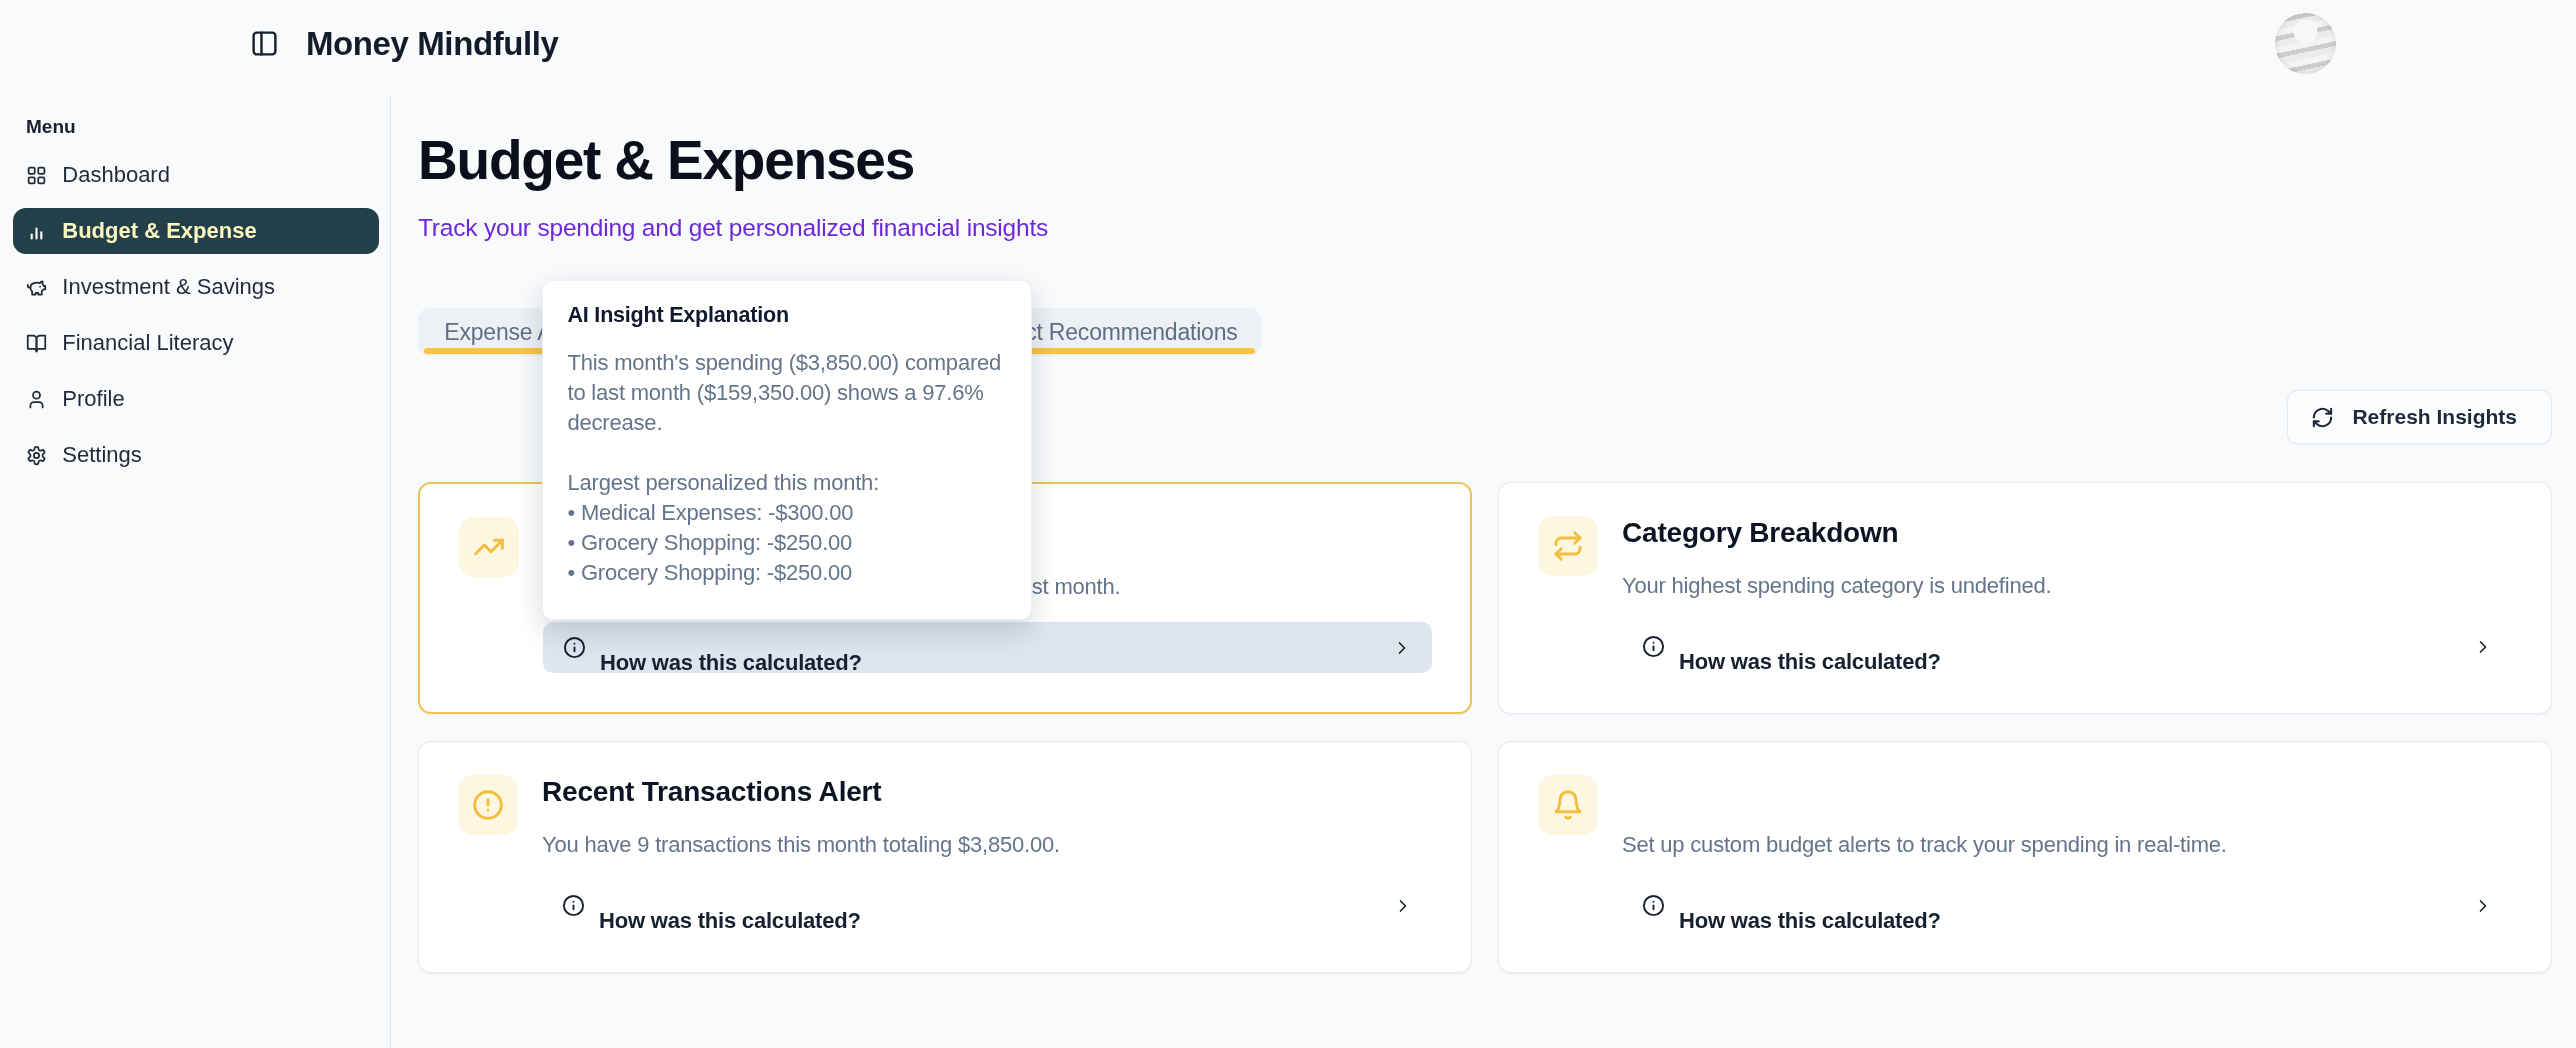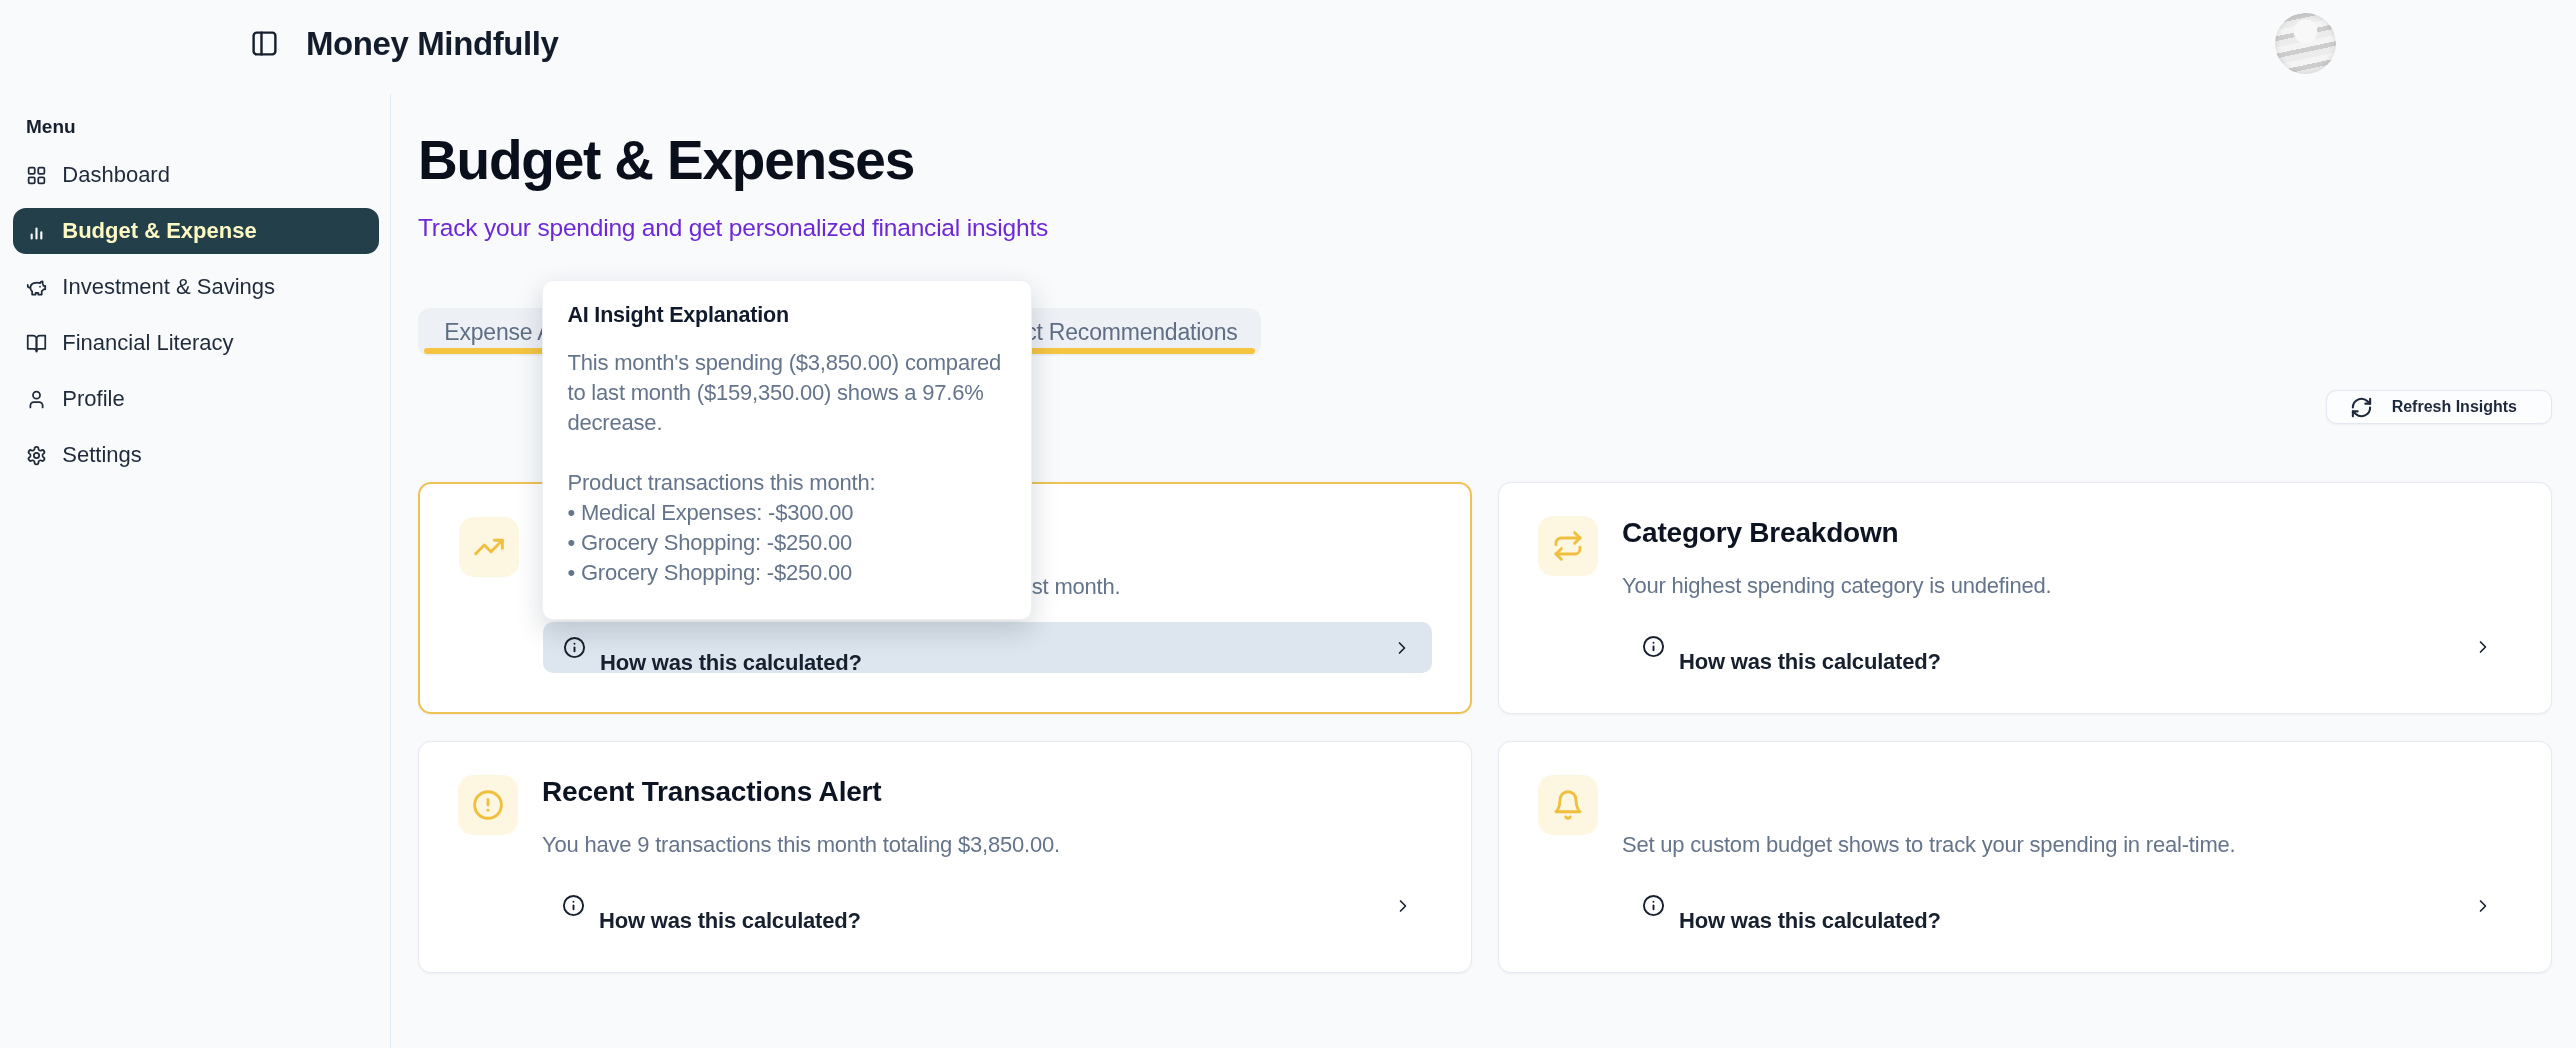"Refresh Insights" .refresh-btn { font-size: 16px -> 21px; height: 34px -> 54px }
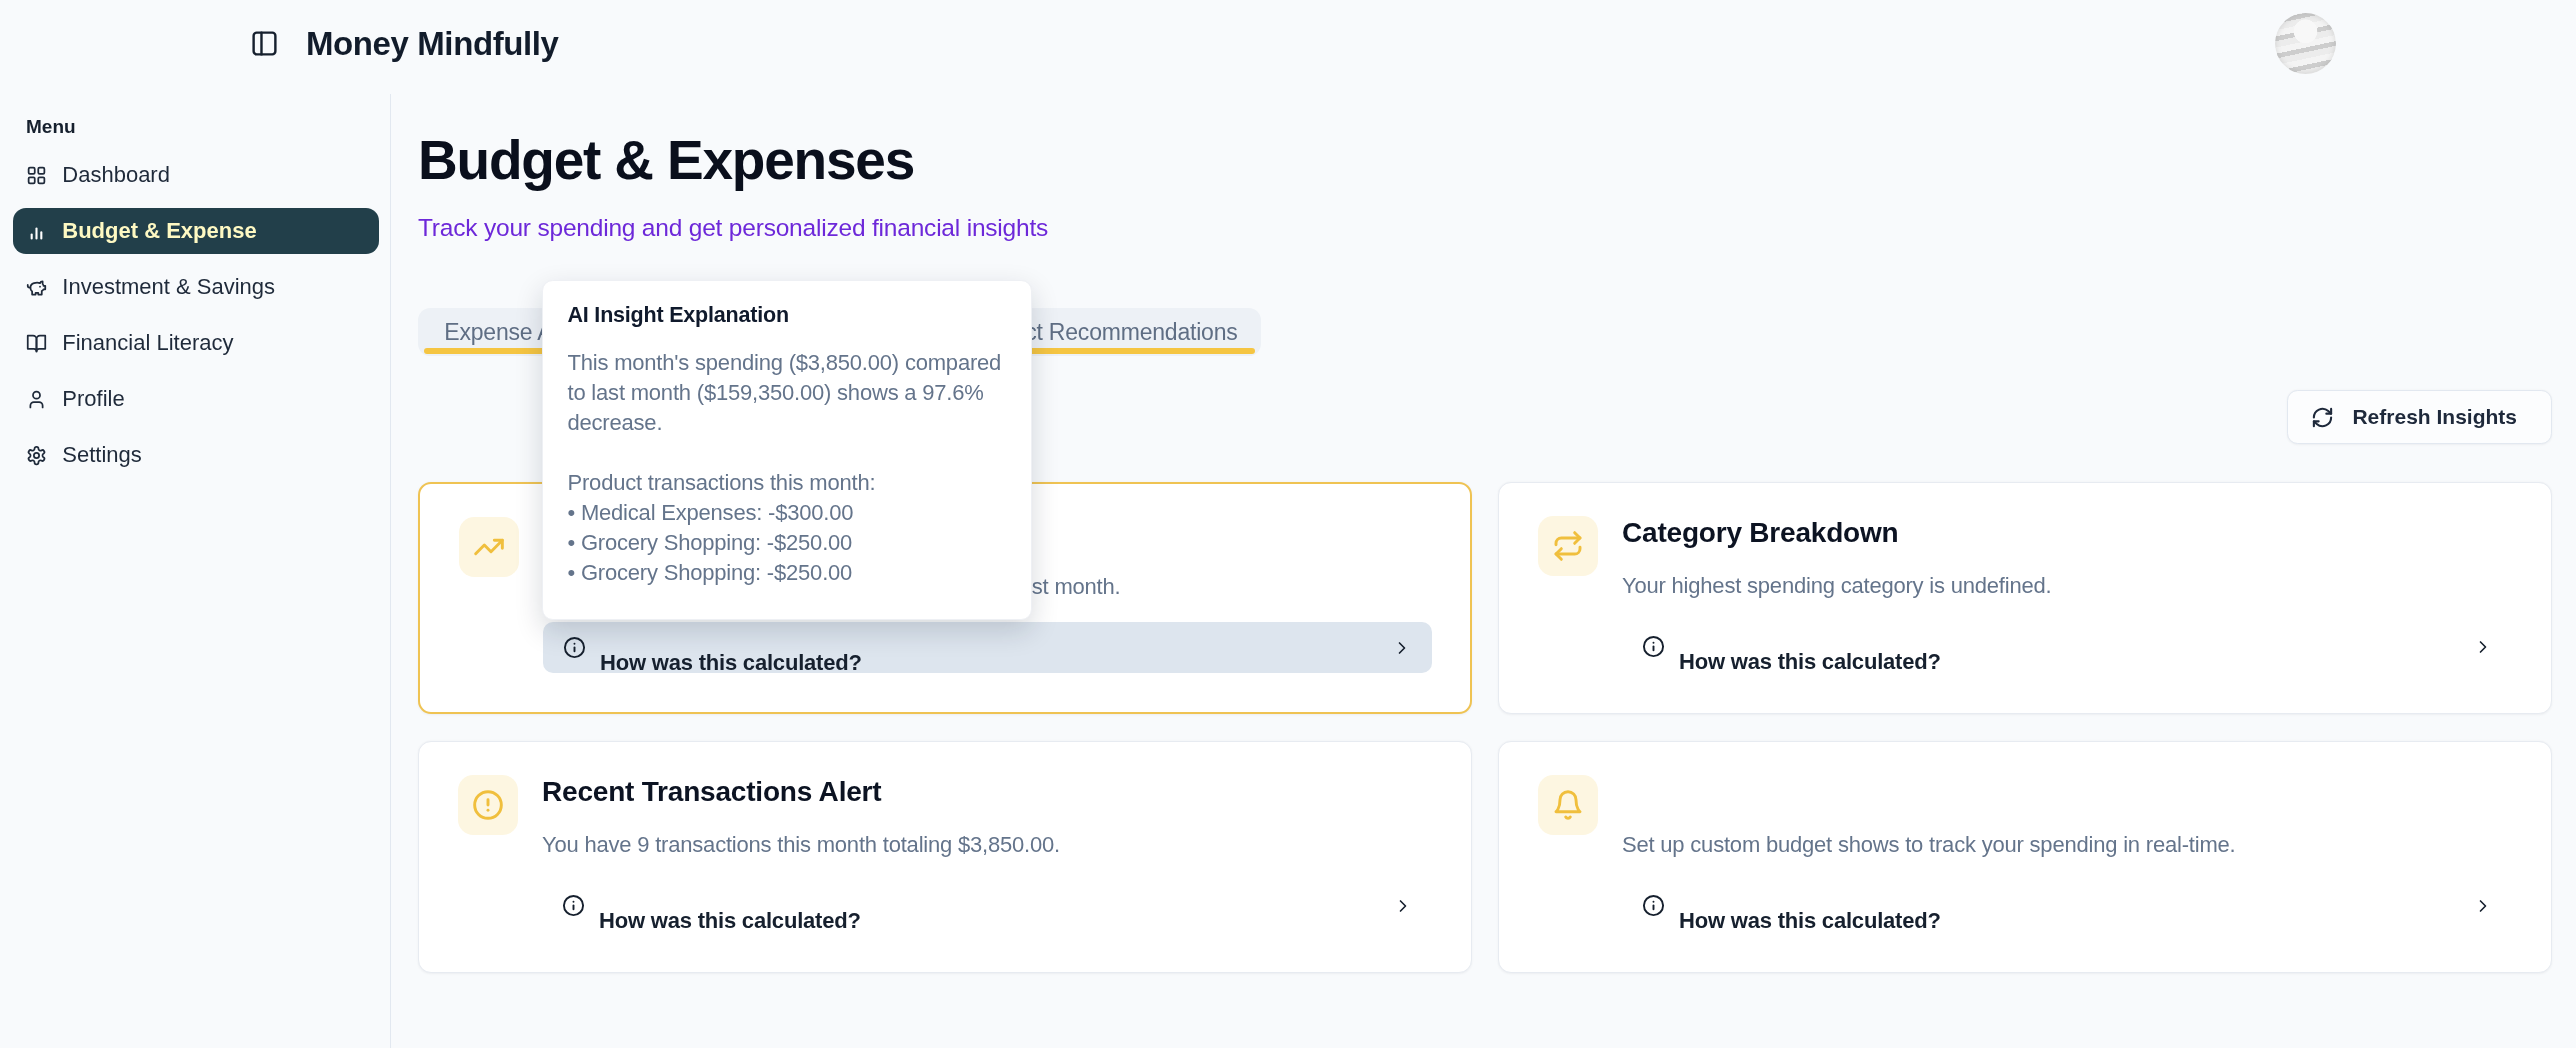"Product transactions this month:" div.pop-line { text: Product transactions -> Largest personalized }
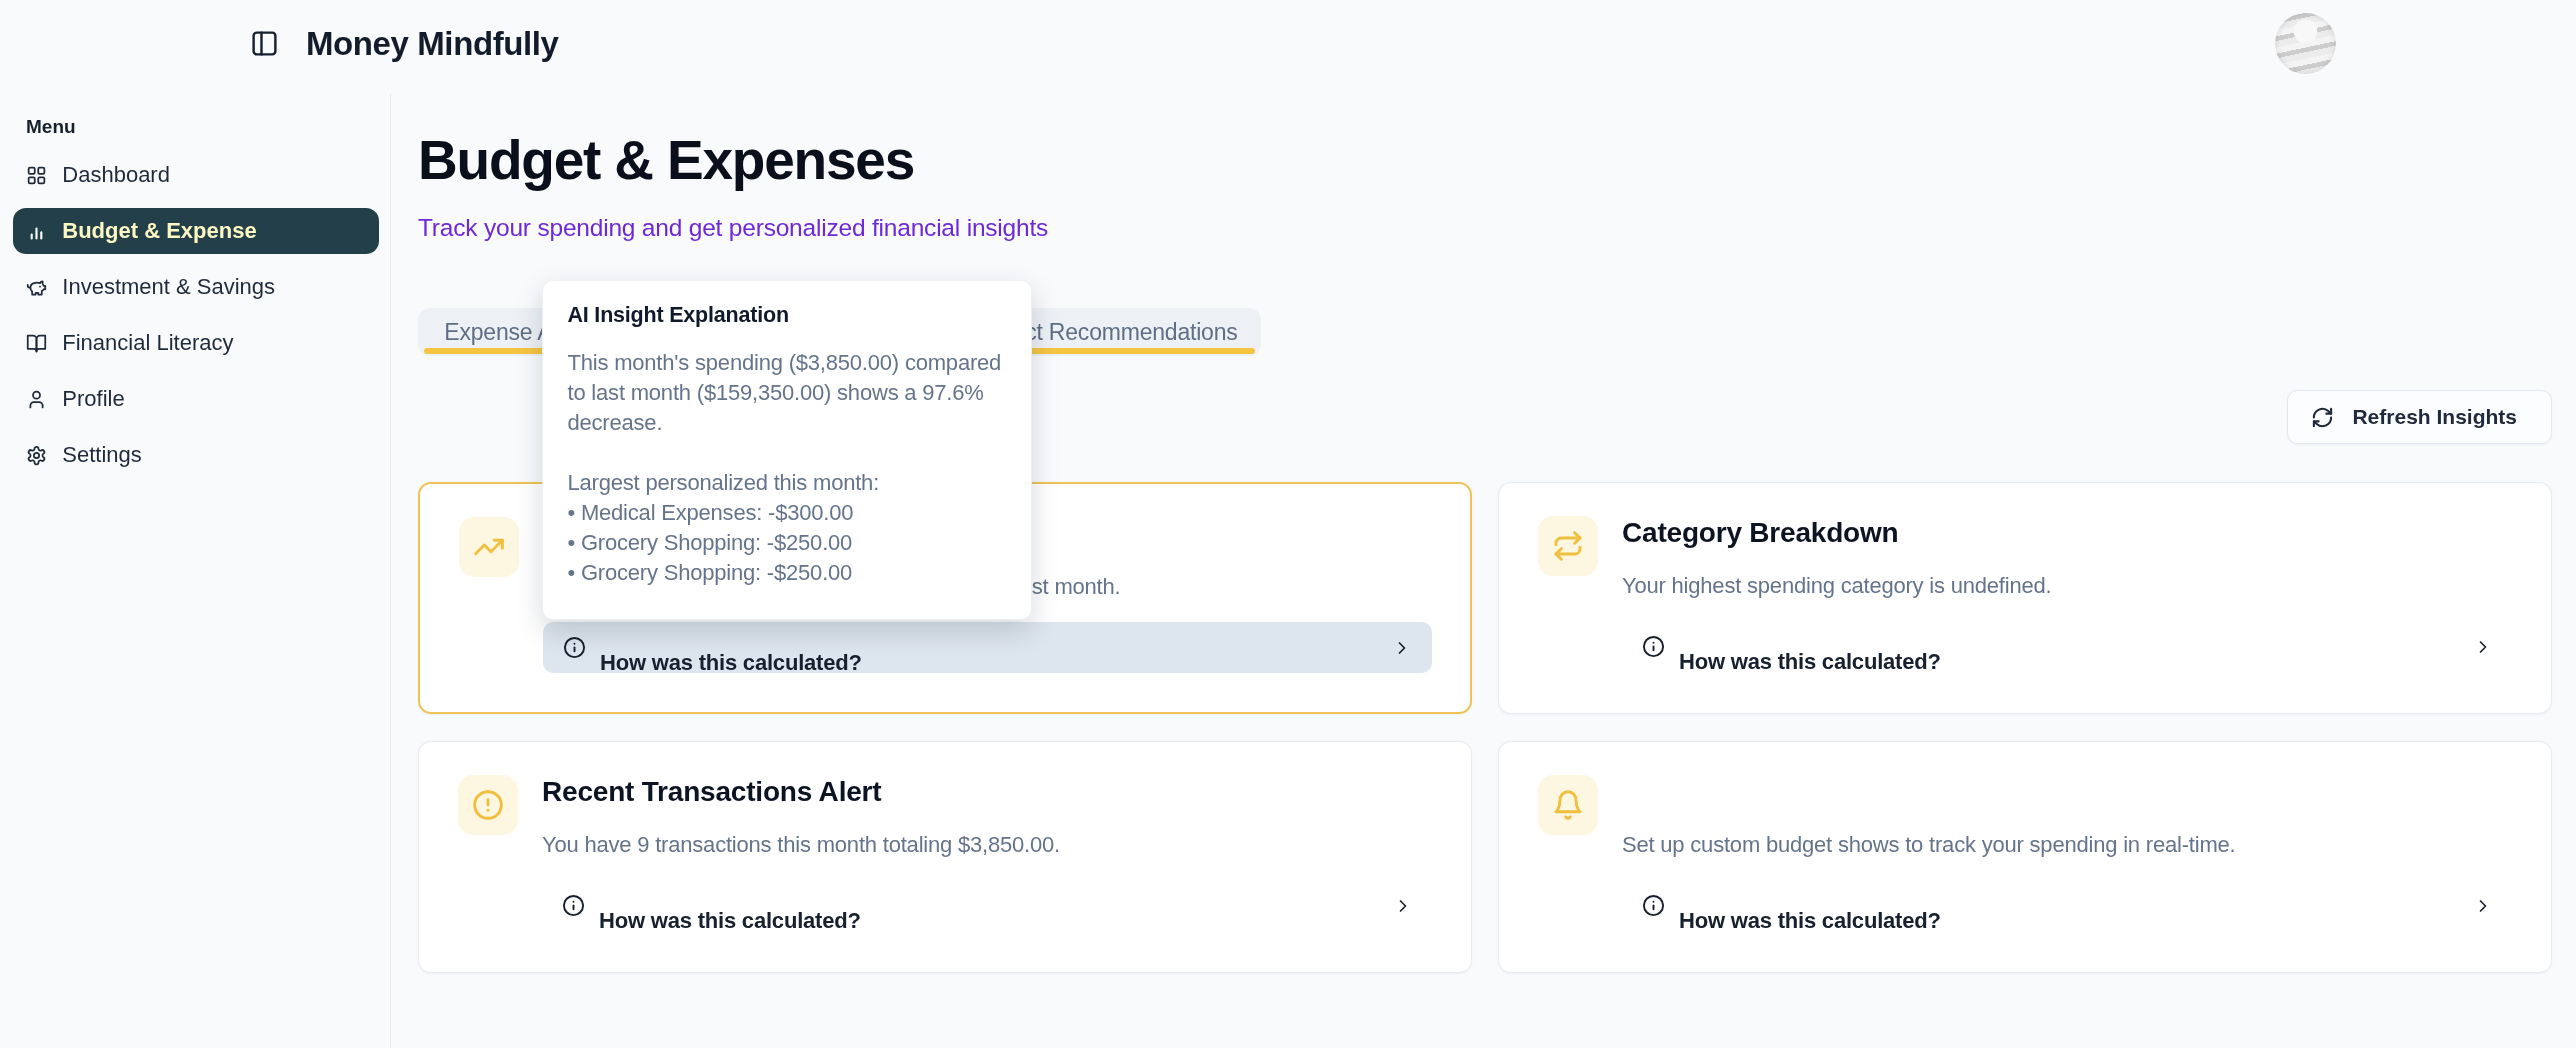"Set up custom budget shows" div.card-desc { text: shows -> alerts }
